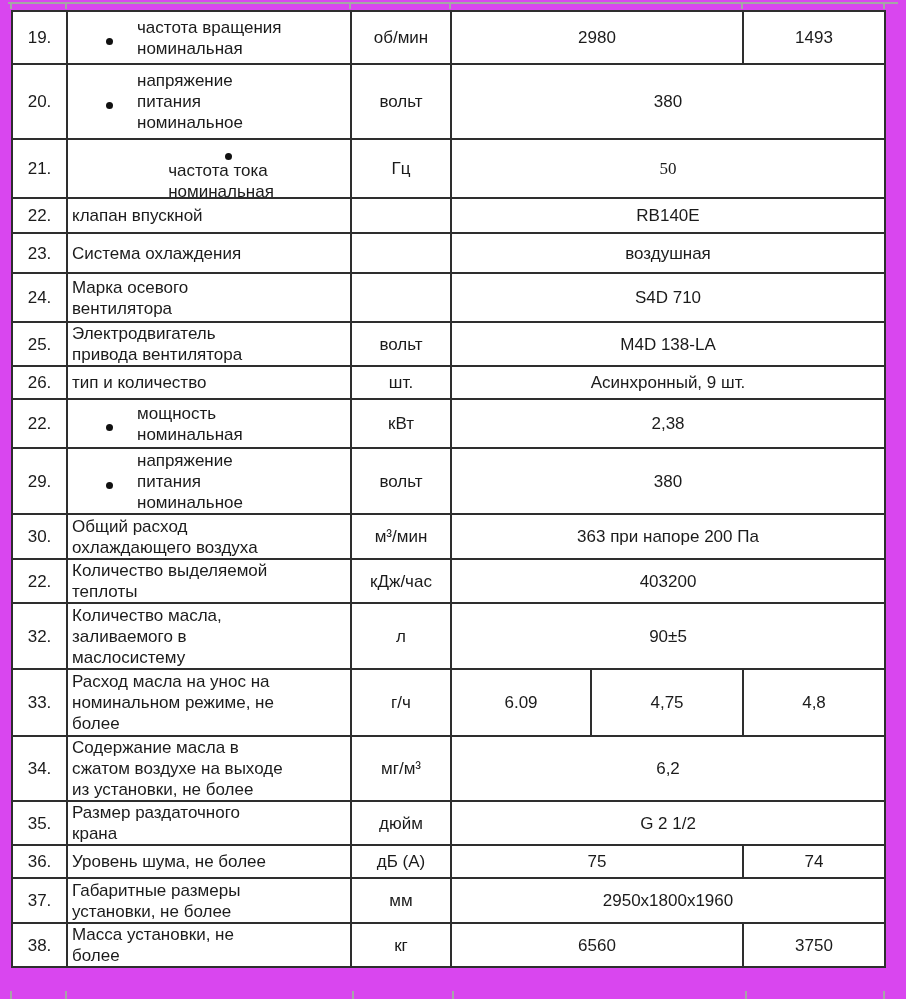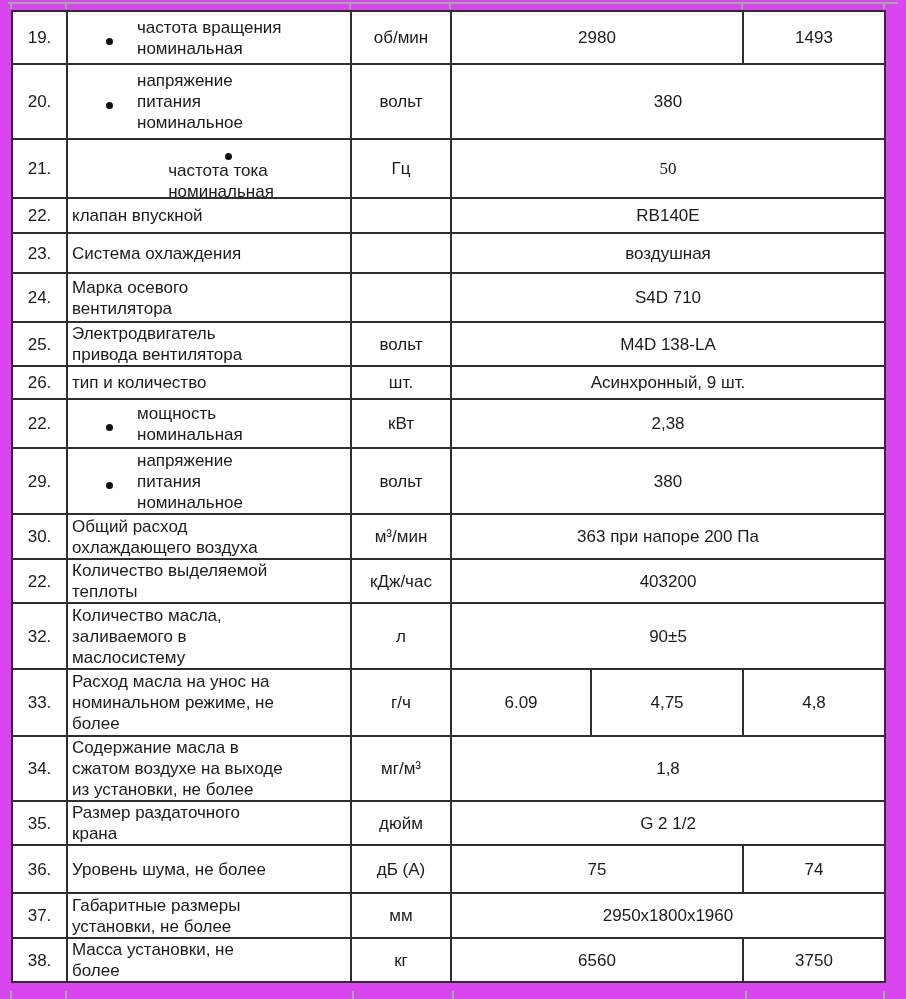"1,8" td.value-cell { text: 1,8 -> 6,2 }
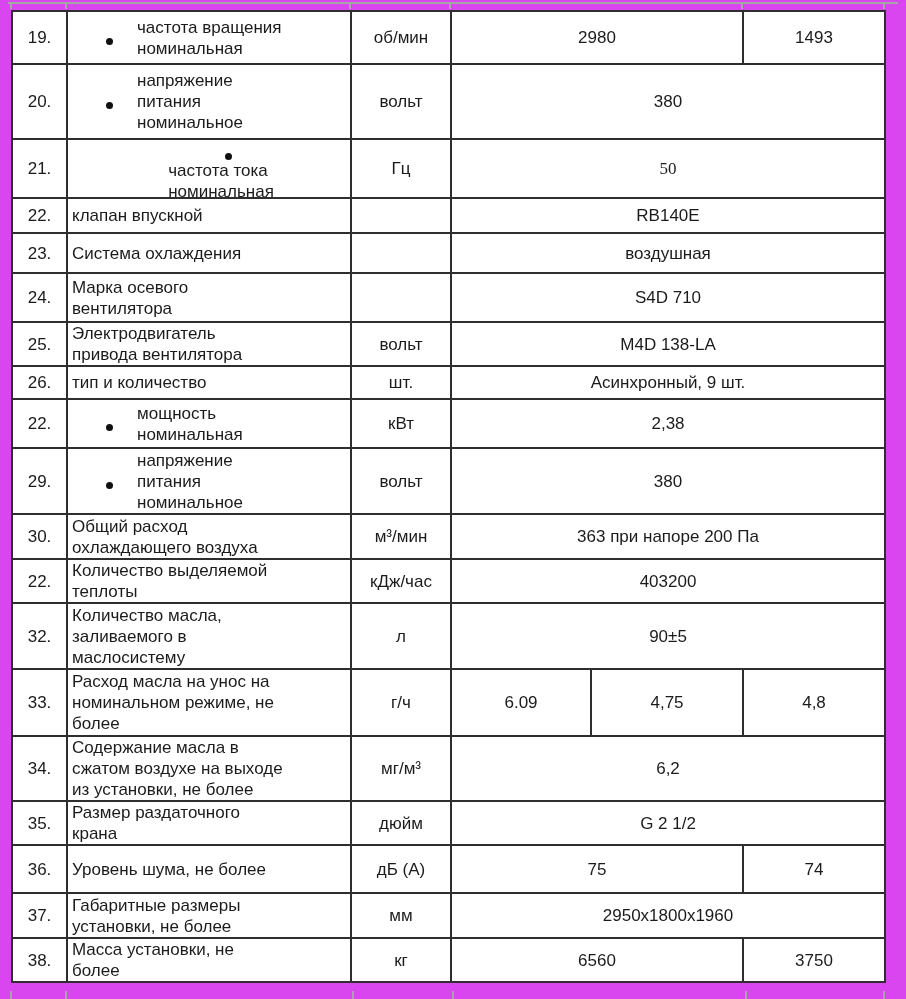"36." tr { height: 48px -> 33px }
